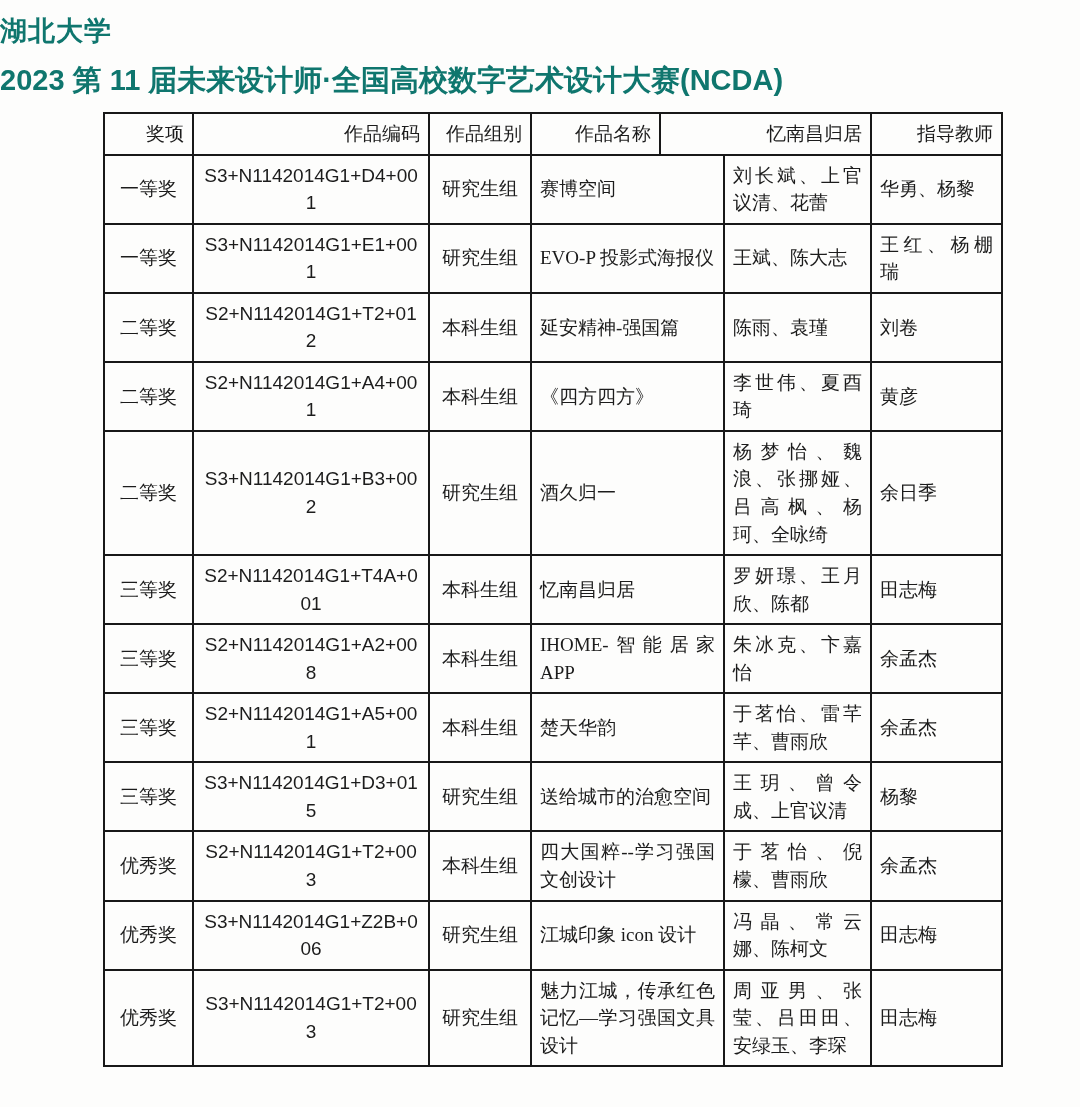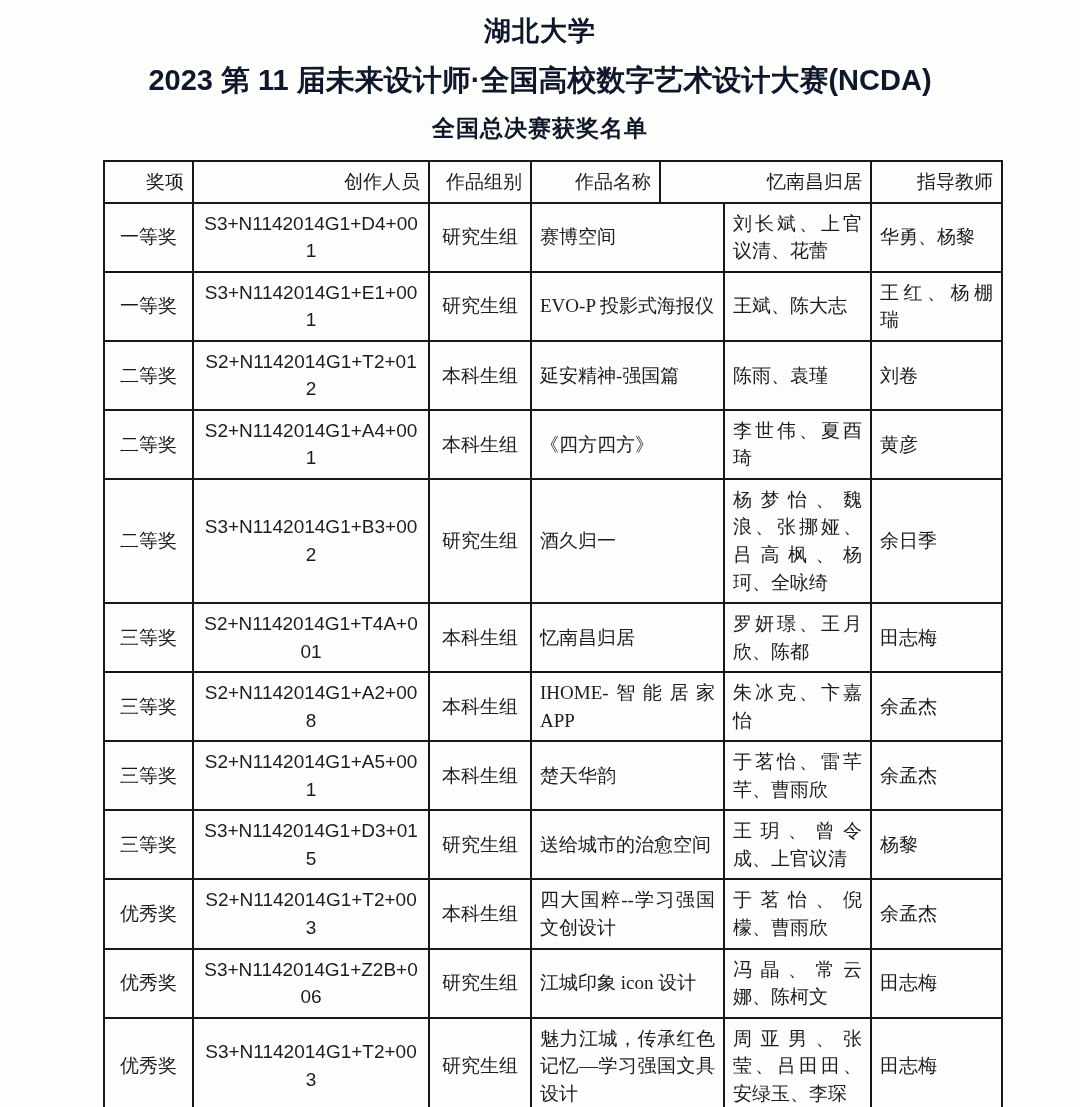"湖北大学" .title { color: #0f172a -> #0f766e; text-align: center -> none }
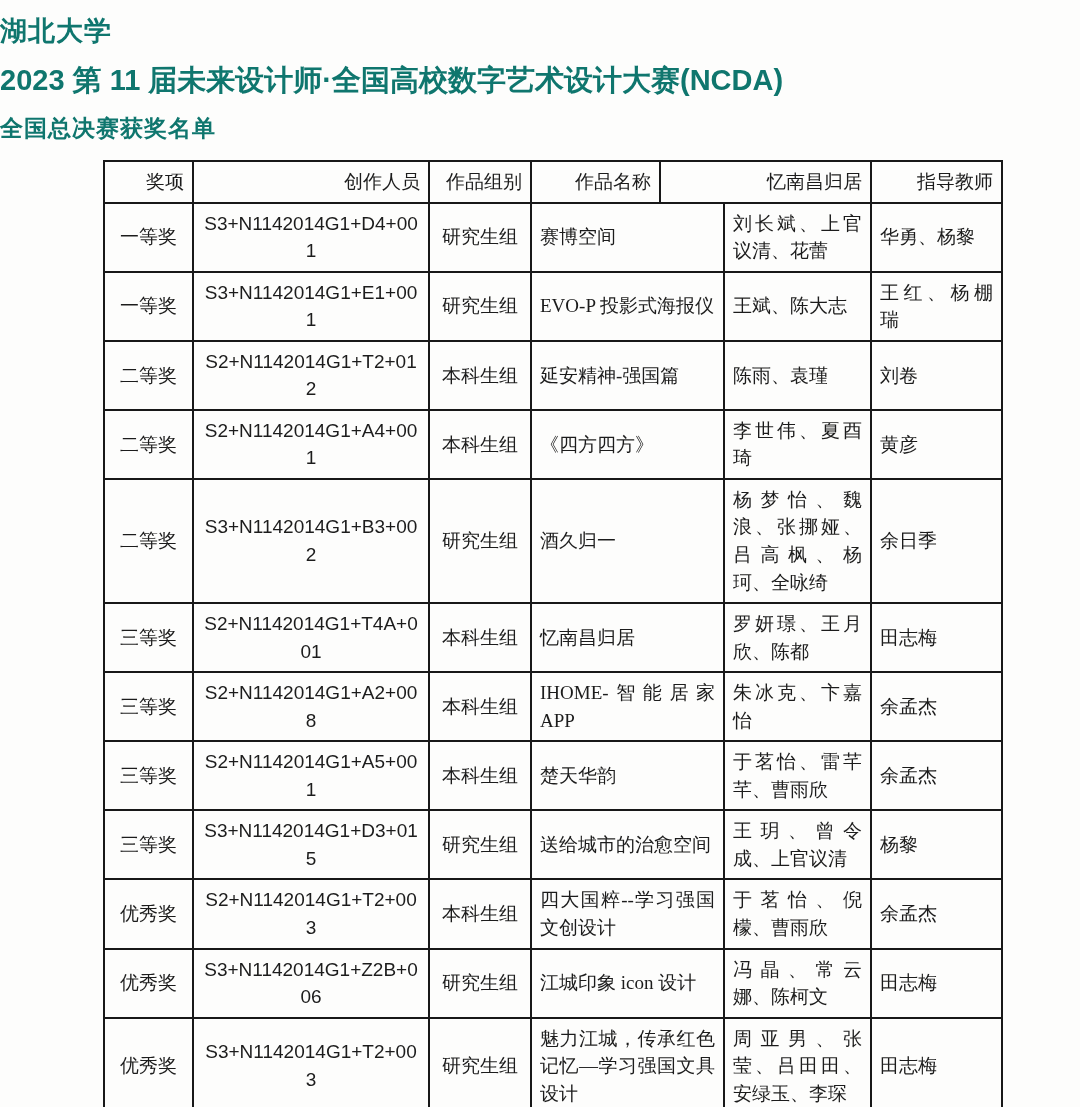"全国总决赛获奖名单" h3.title { html: <h3>全国总决赛获奖名单</h3> -> none }
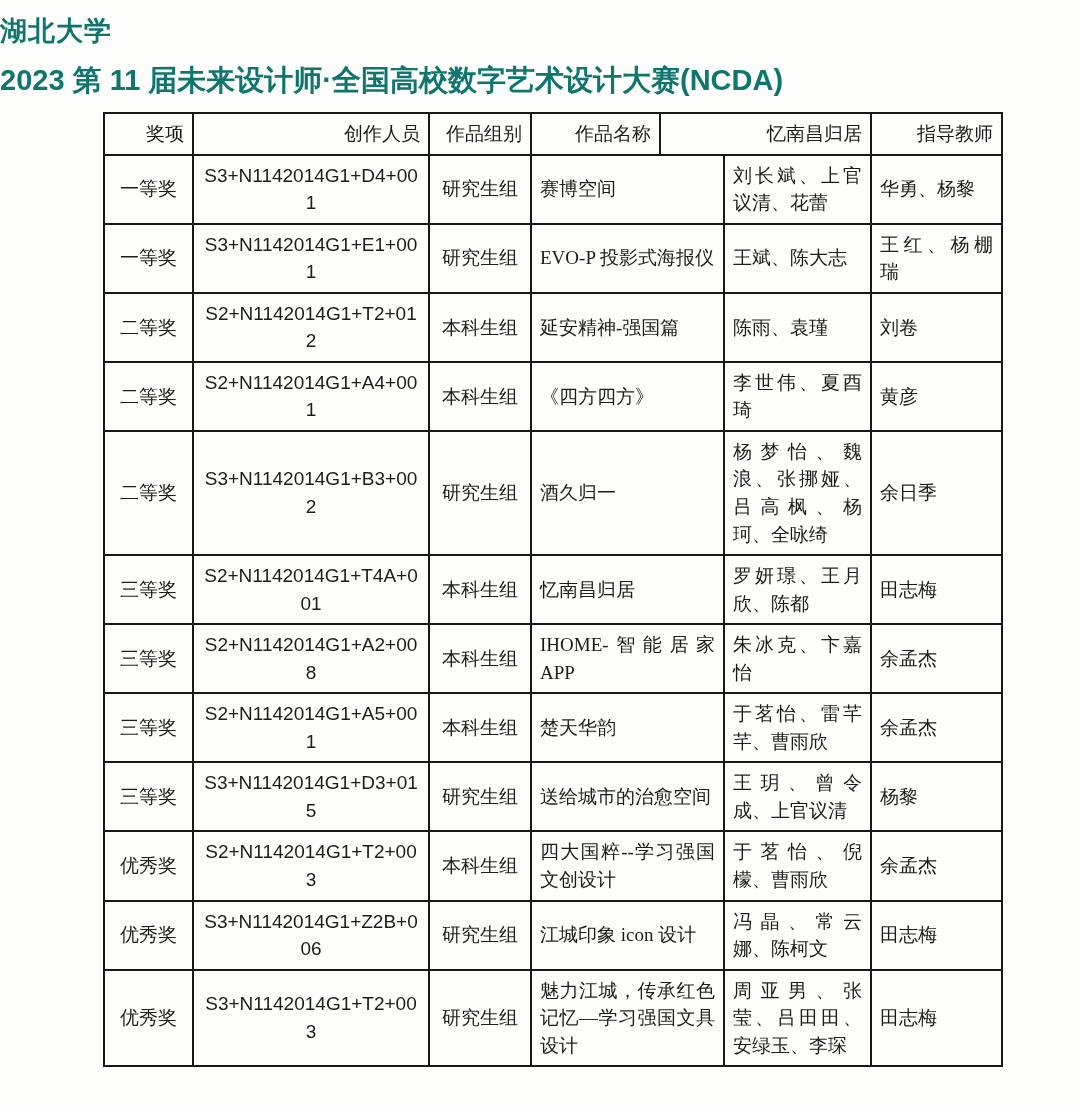"创作人员" th { text: 创作人员 -> 作品编码 }
